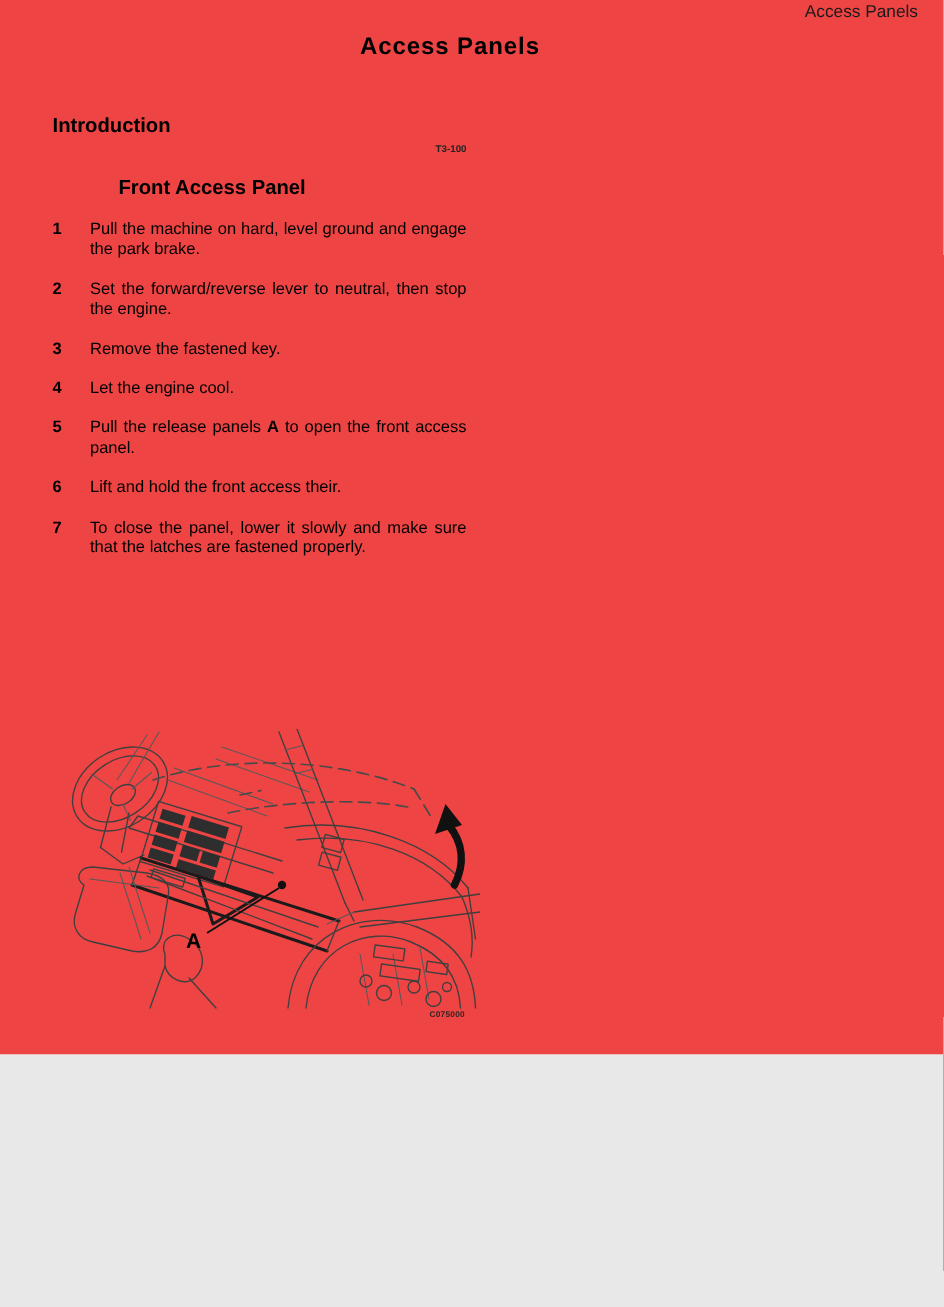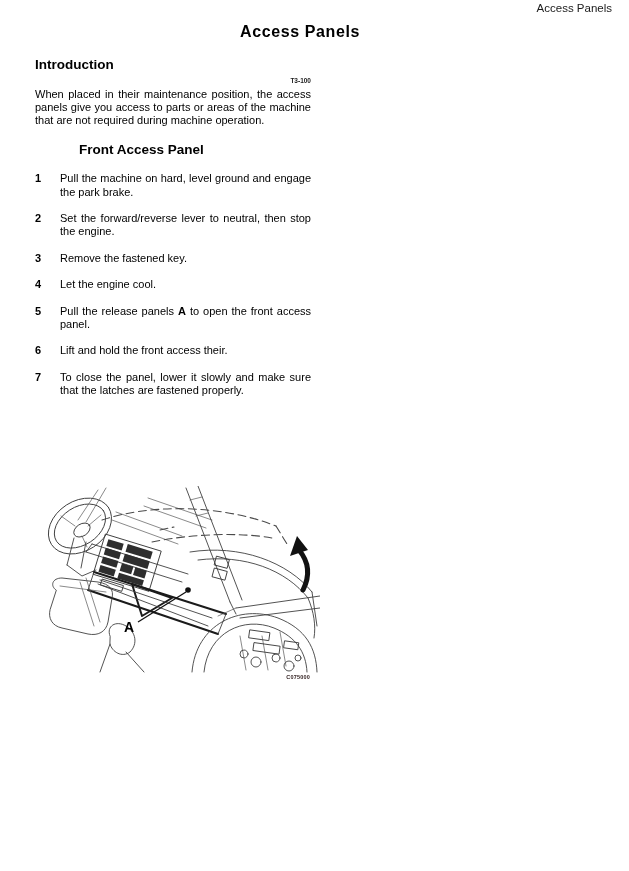"Access Panels" .page { background: #ffffff -> #ef4444; height: 871px -> 703px }
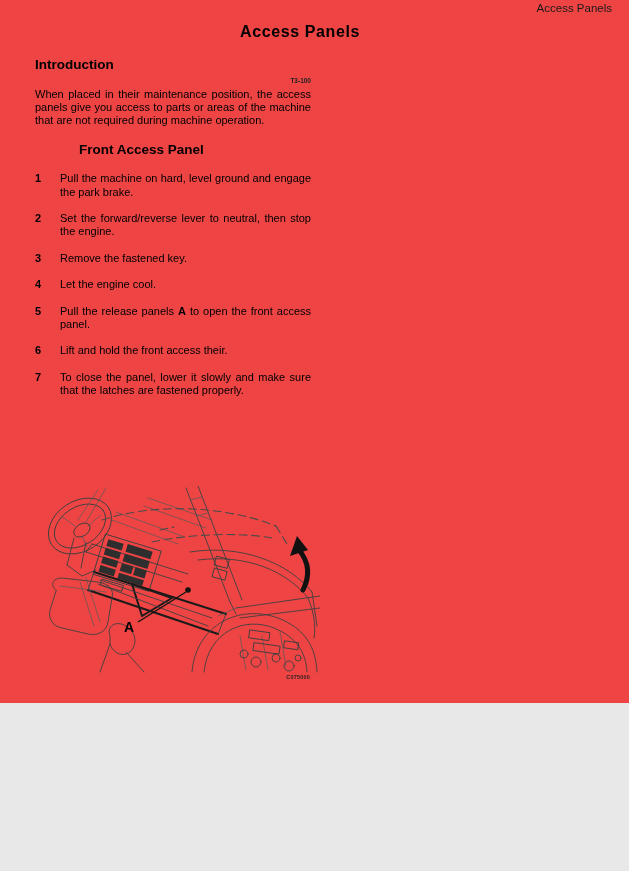"Introduction" .content { top: 57px -> 76px }
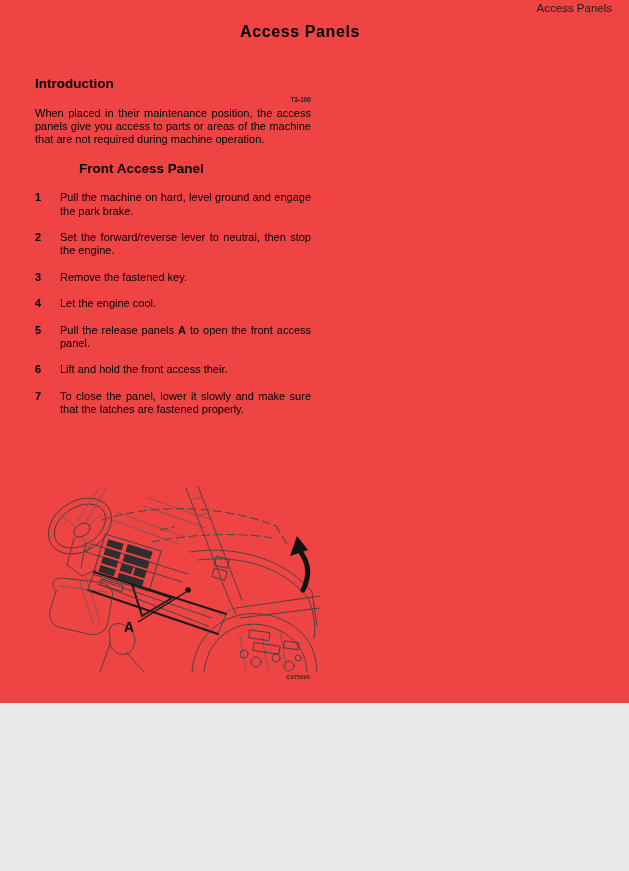"When placed in their maintenance" p.para { html: <p>When placed in their maintenance position, the access panels give you access to parts or areas of the machine that are not required during machine operation.</p> -> none }
